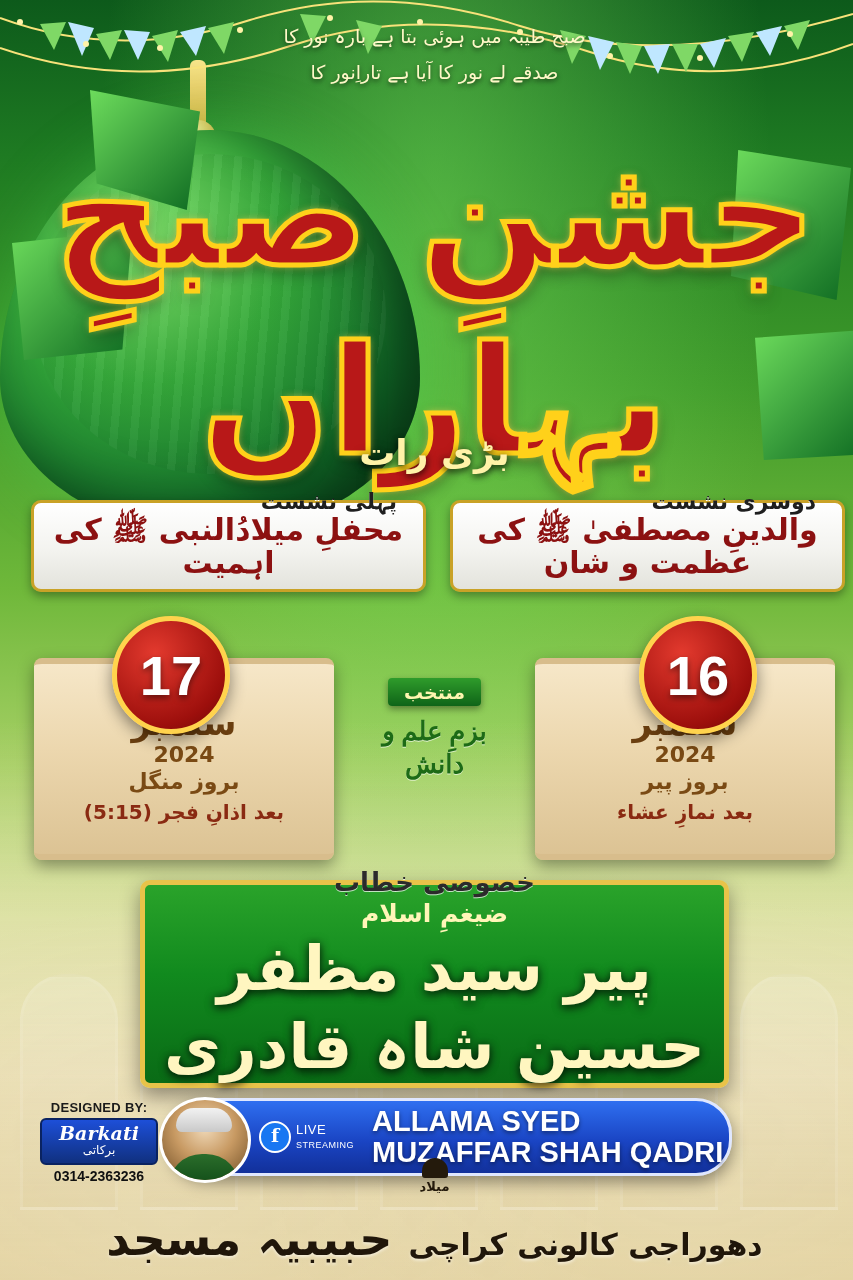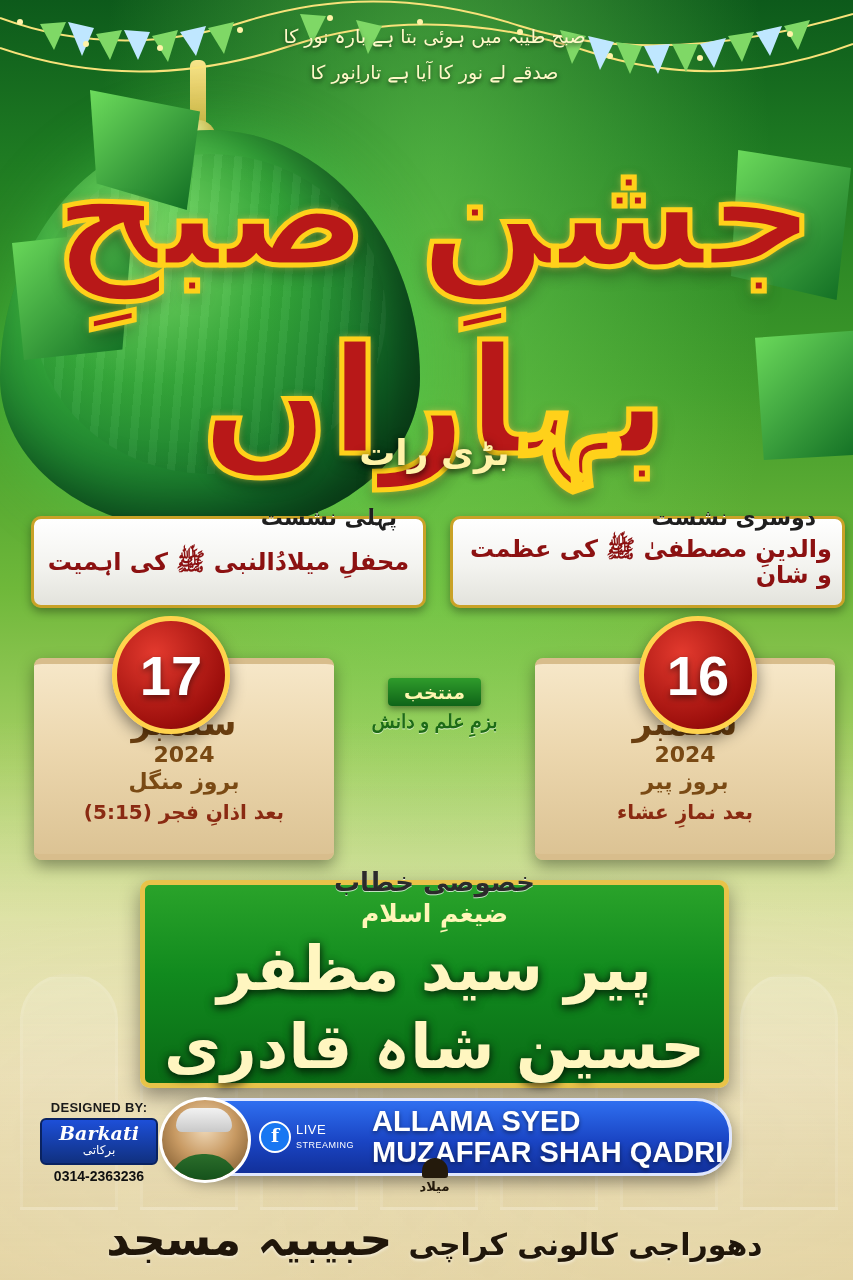"پہلی نشست" .sessions { margin-top: 16px -> none }
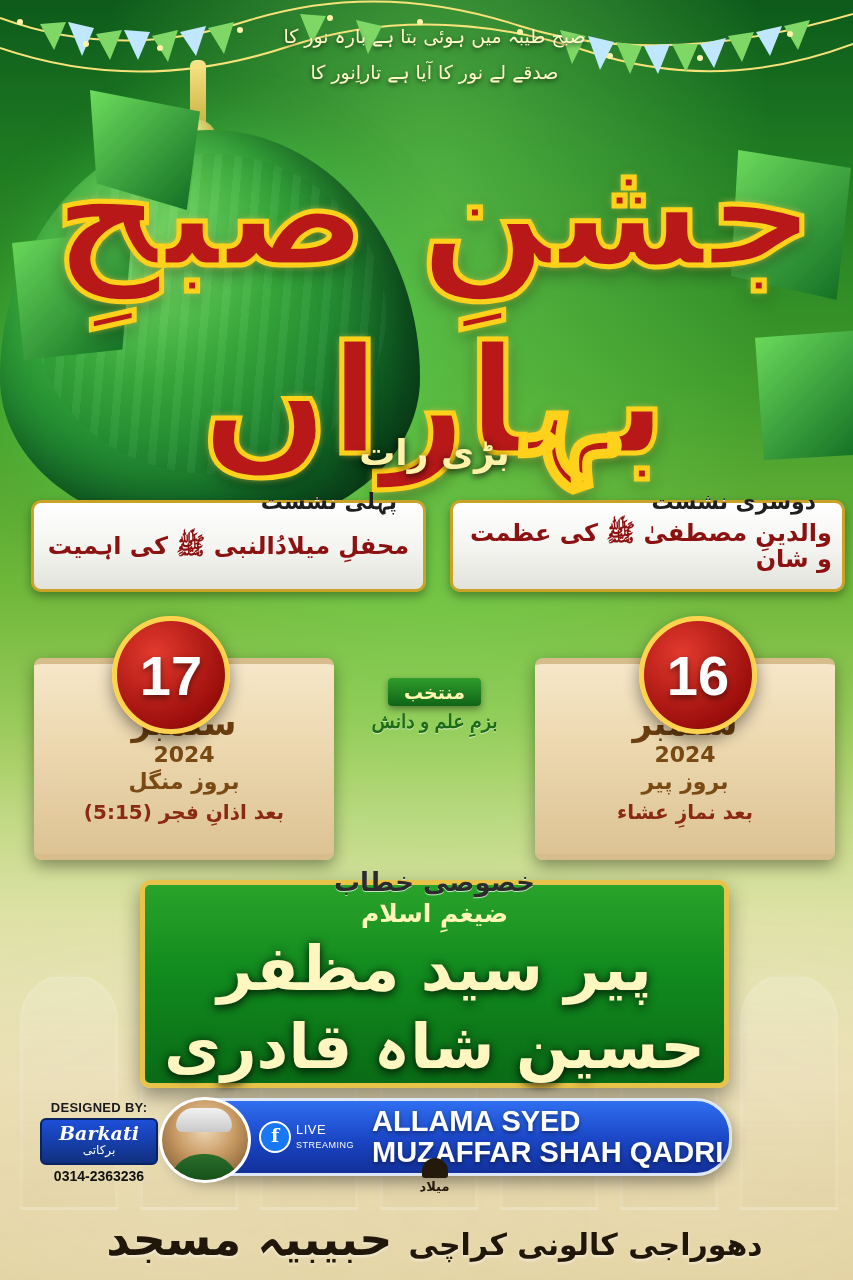"محفلِ میلادُالنبی ﷺ کی اہمیت" .session .s-text { font-size: 24px -> 30px; text-align: right -> center }
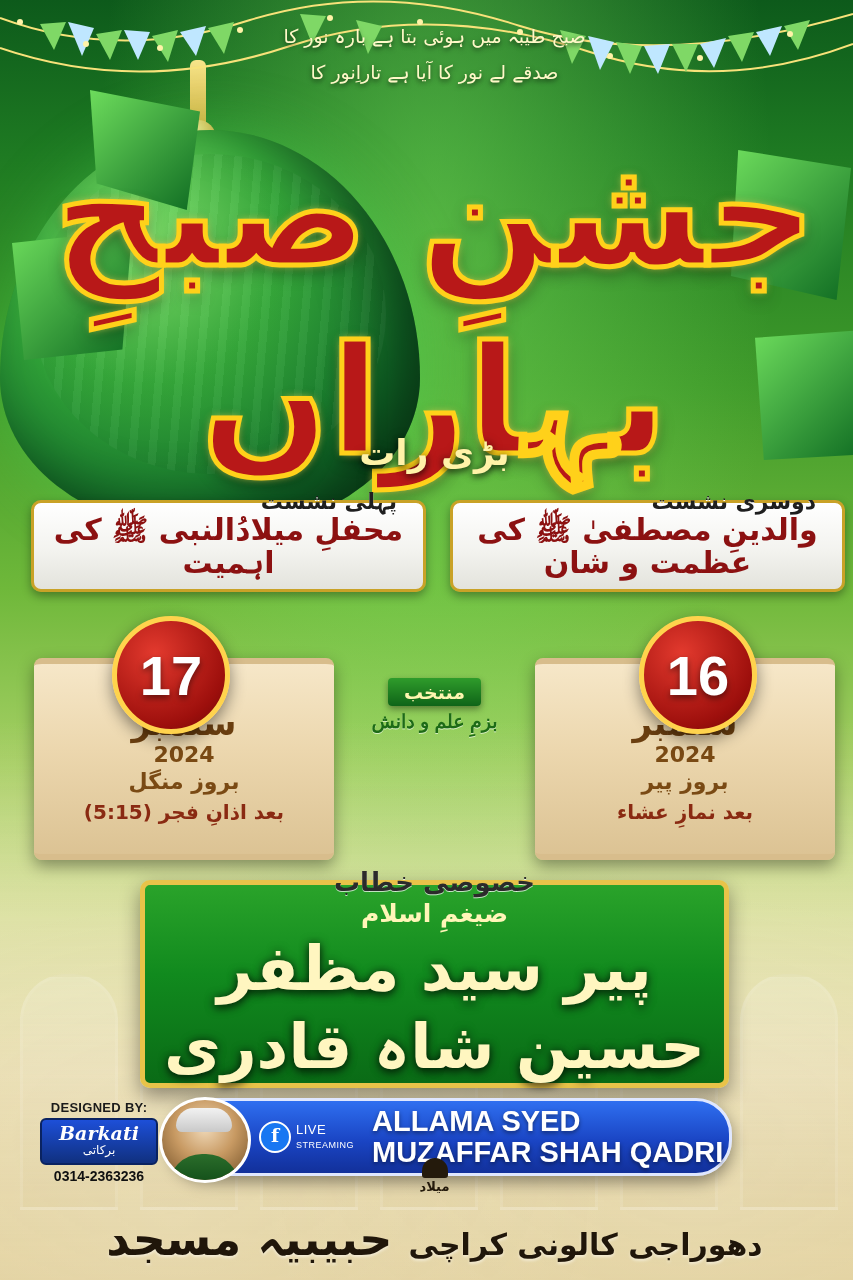"بزمِ علم و دانش" .center-tag .ct-text { font-family: Liberation Sans, sans-serif -> Liberation Serif, serif; font-size: 19px -> 26px; margin-top: 4px -> 10px }
